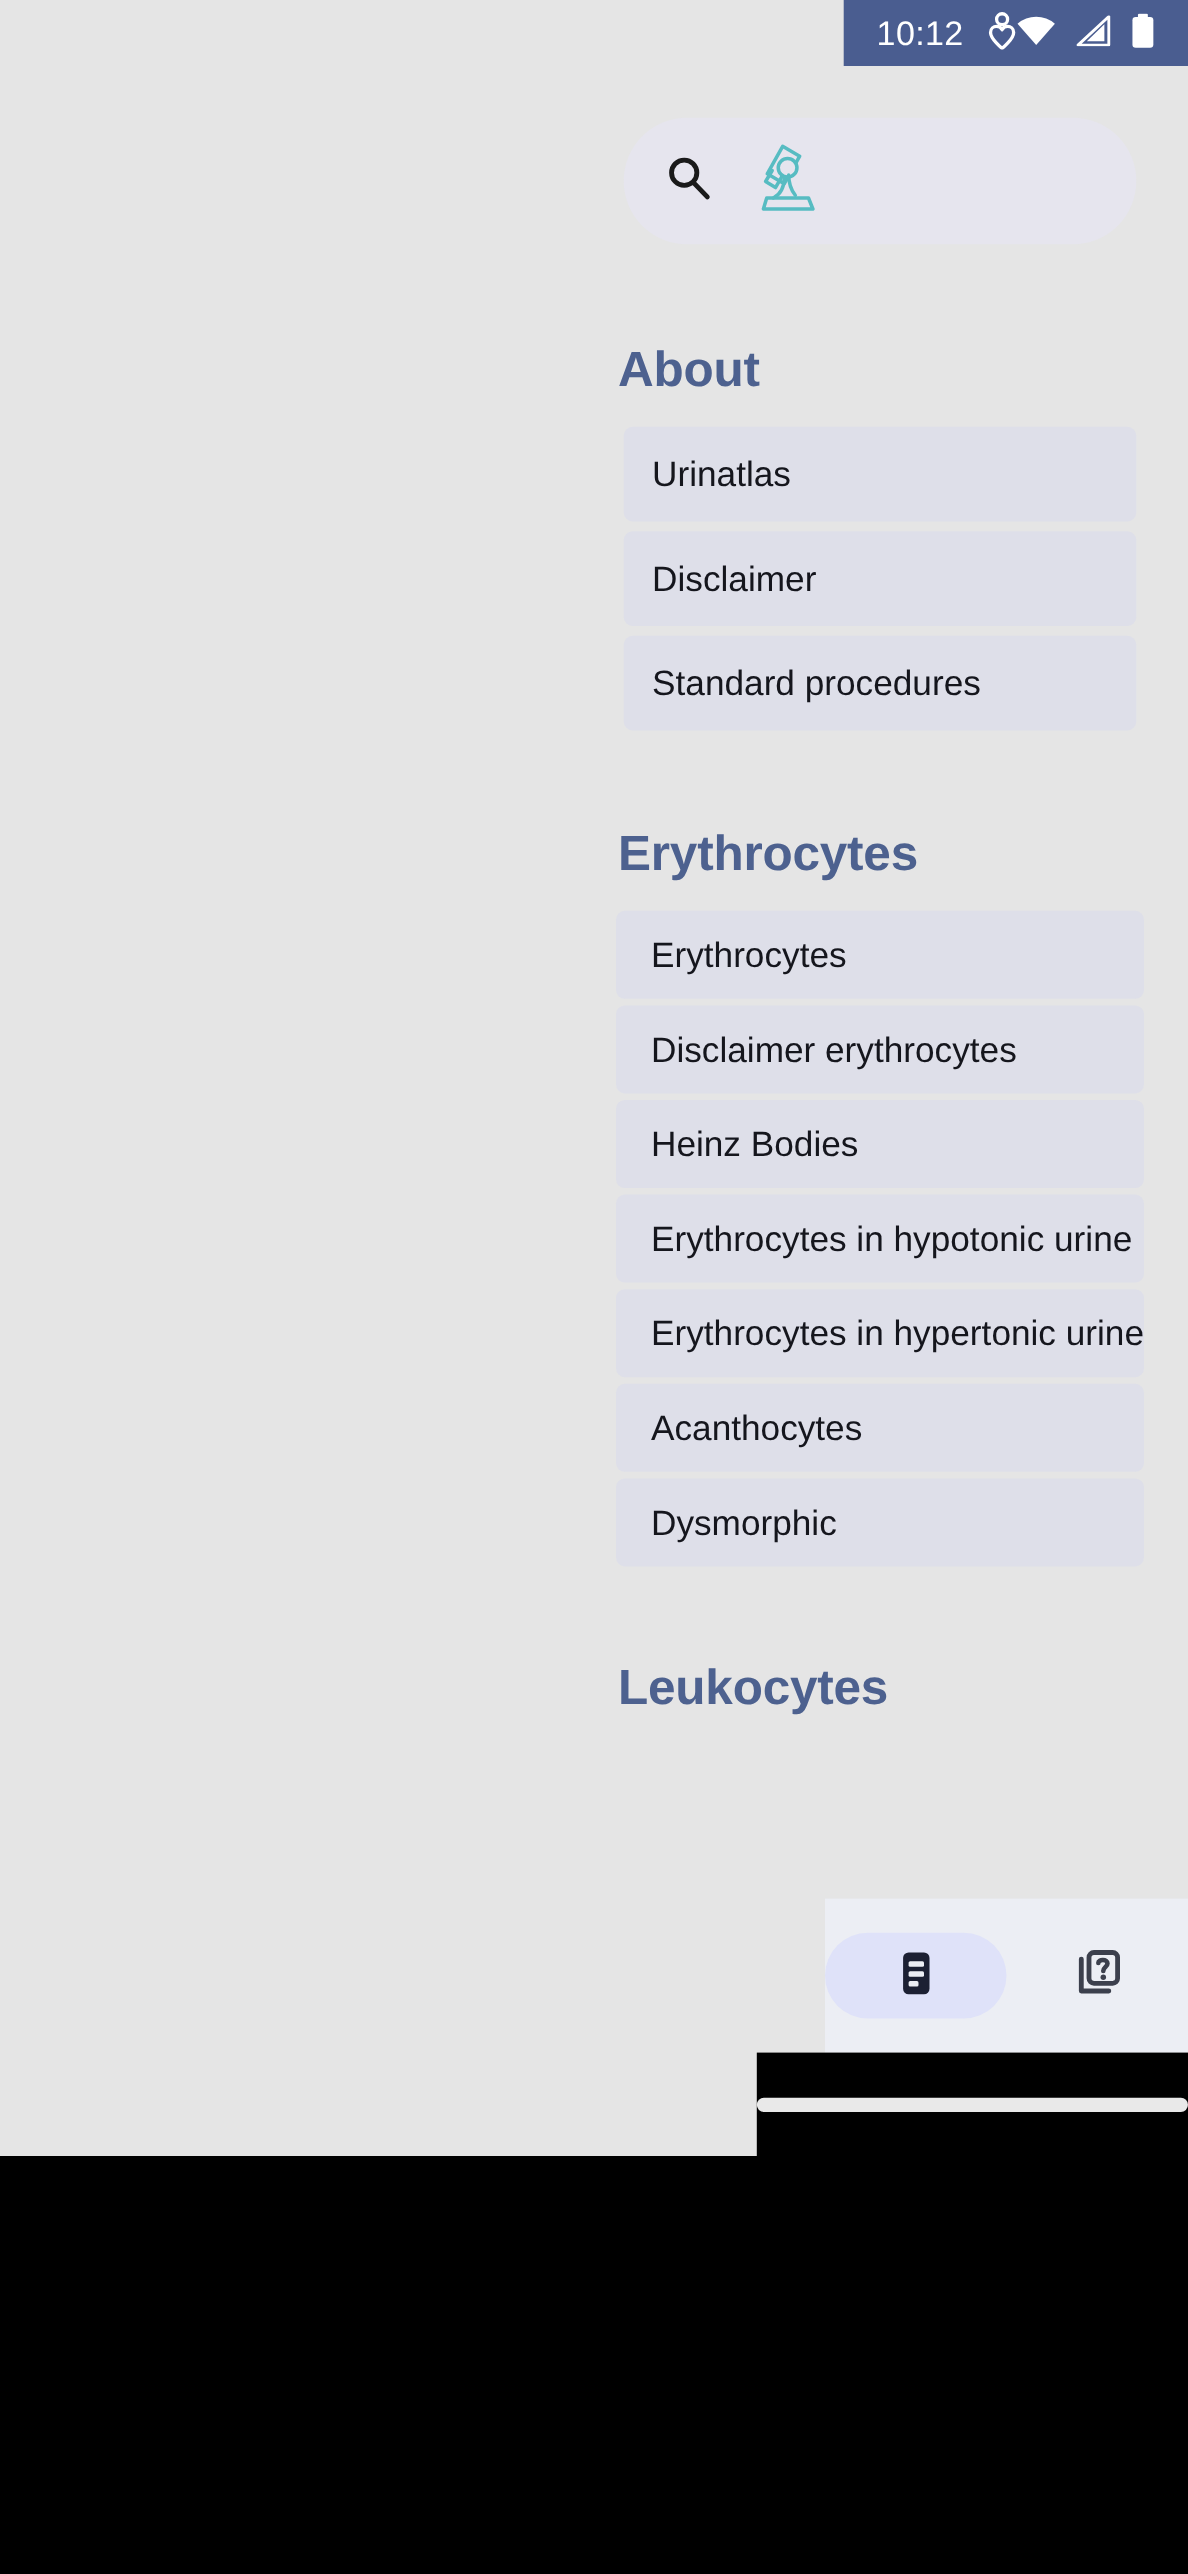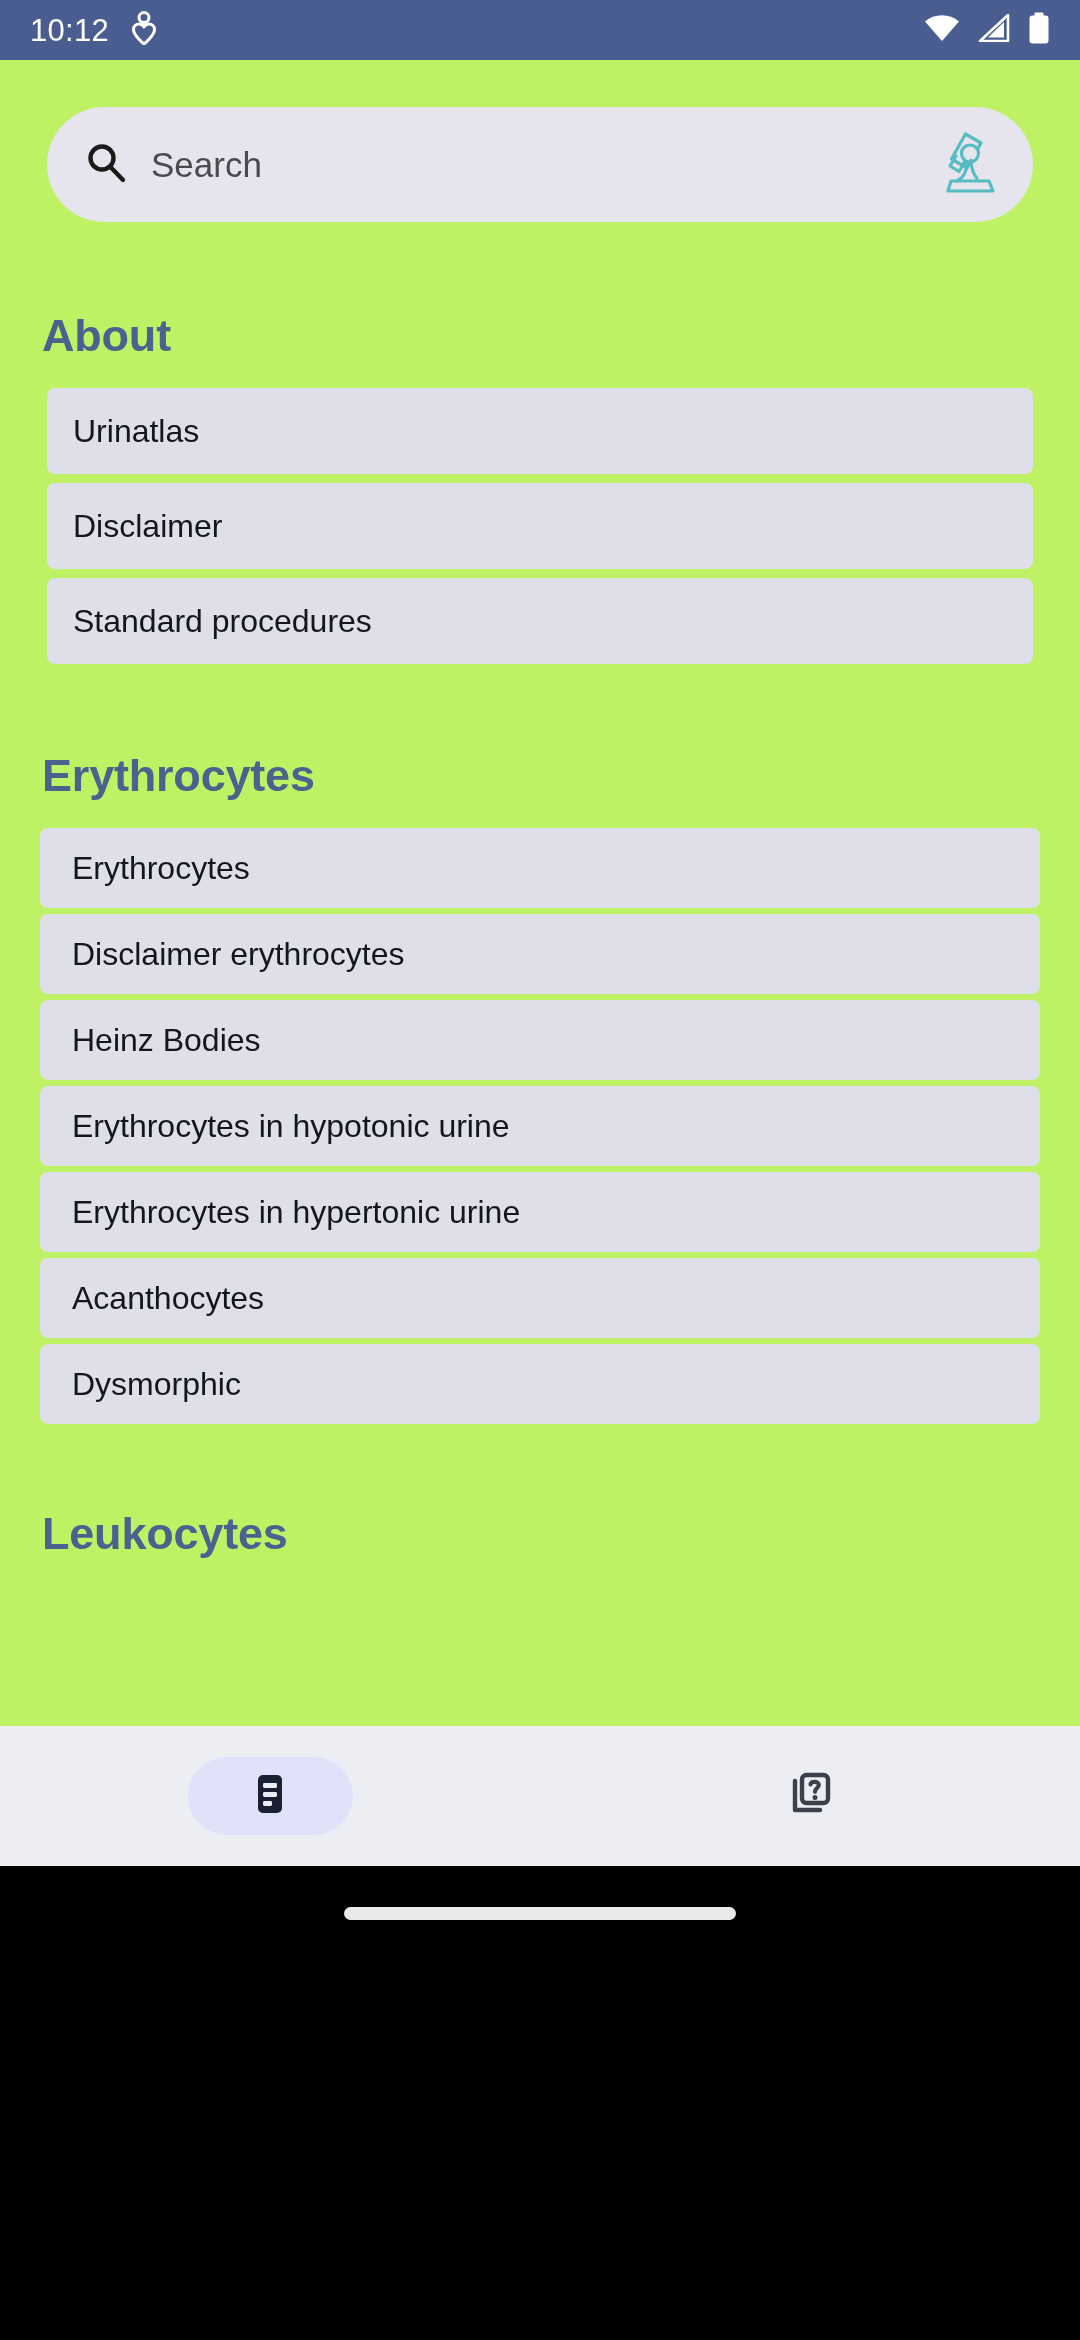"10:12" #phone { align-items: none -> flex-end; background: #bef264 -> #e5e5e5 }
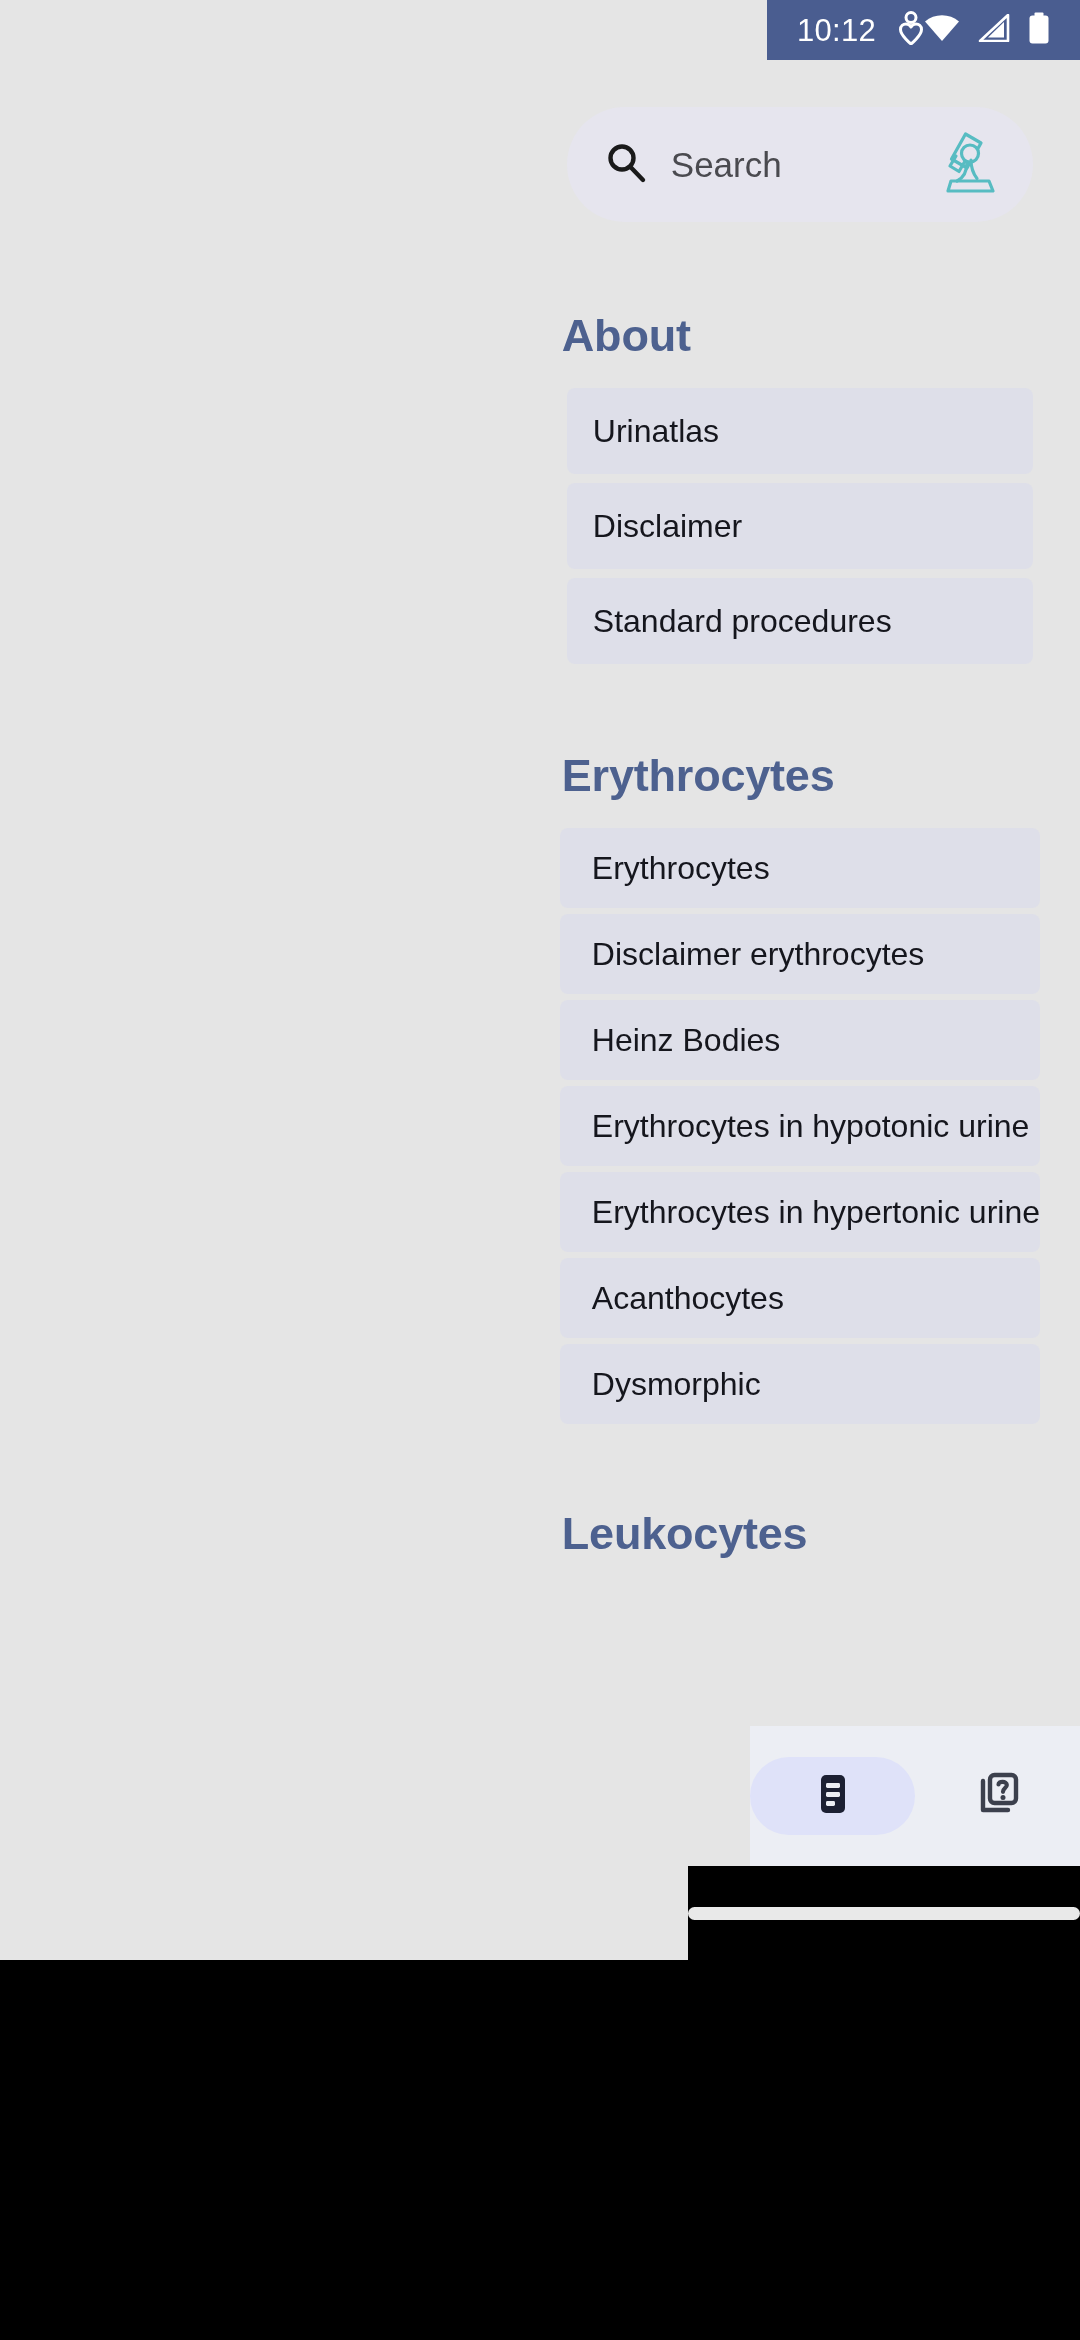"Search" span { html: <span>Search</span> -> none }
